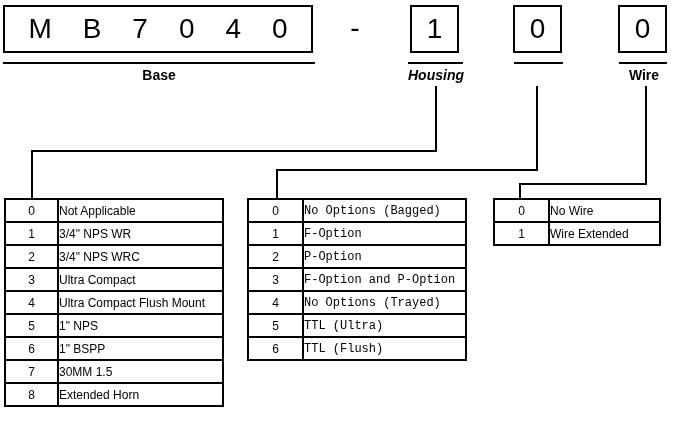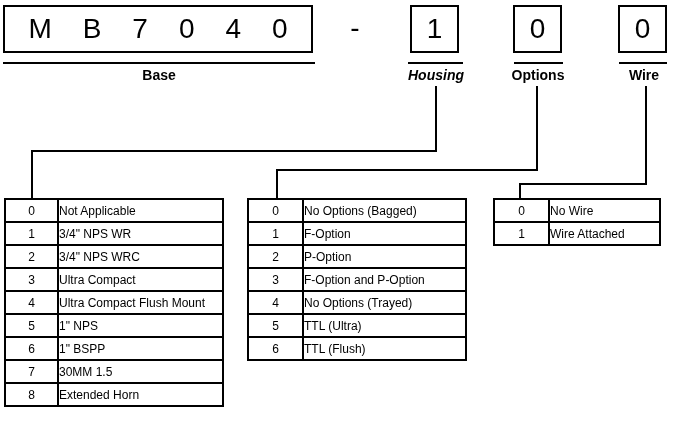"Options" div.seg-label { html: <div>Options</div> -> none }
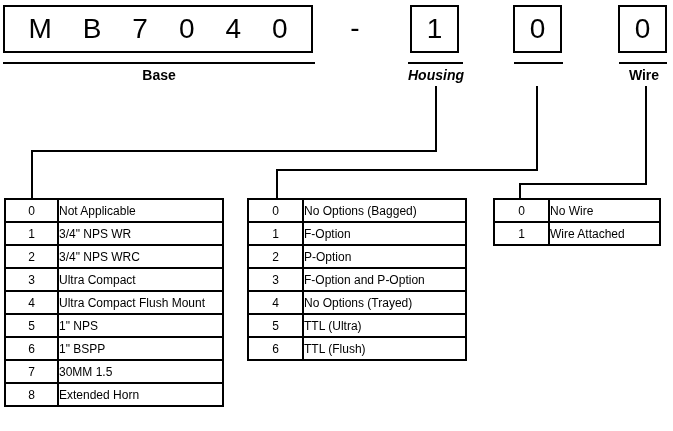"No Options (Bagged)" .table-options td.desc-cell { font-family: none -> Liberation Mono, monospace }
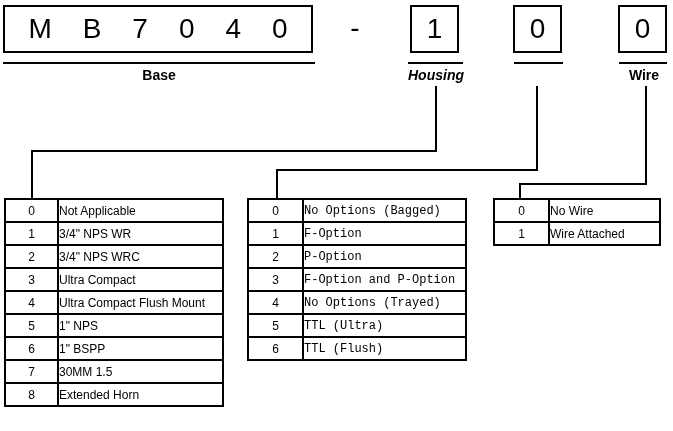"Wire Attached" td.desc-cell { text: Attached -> Extended }
